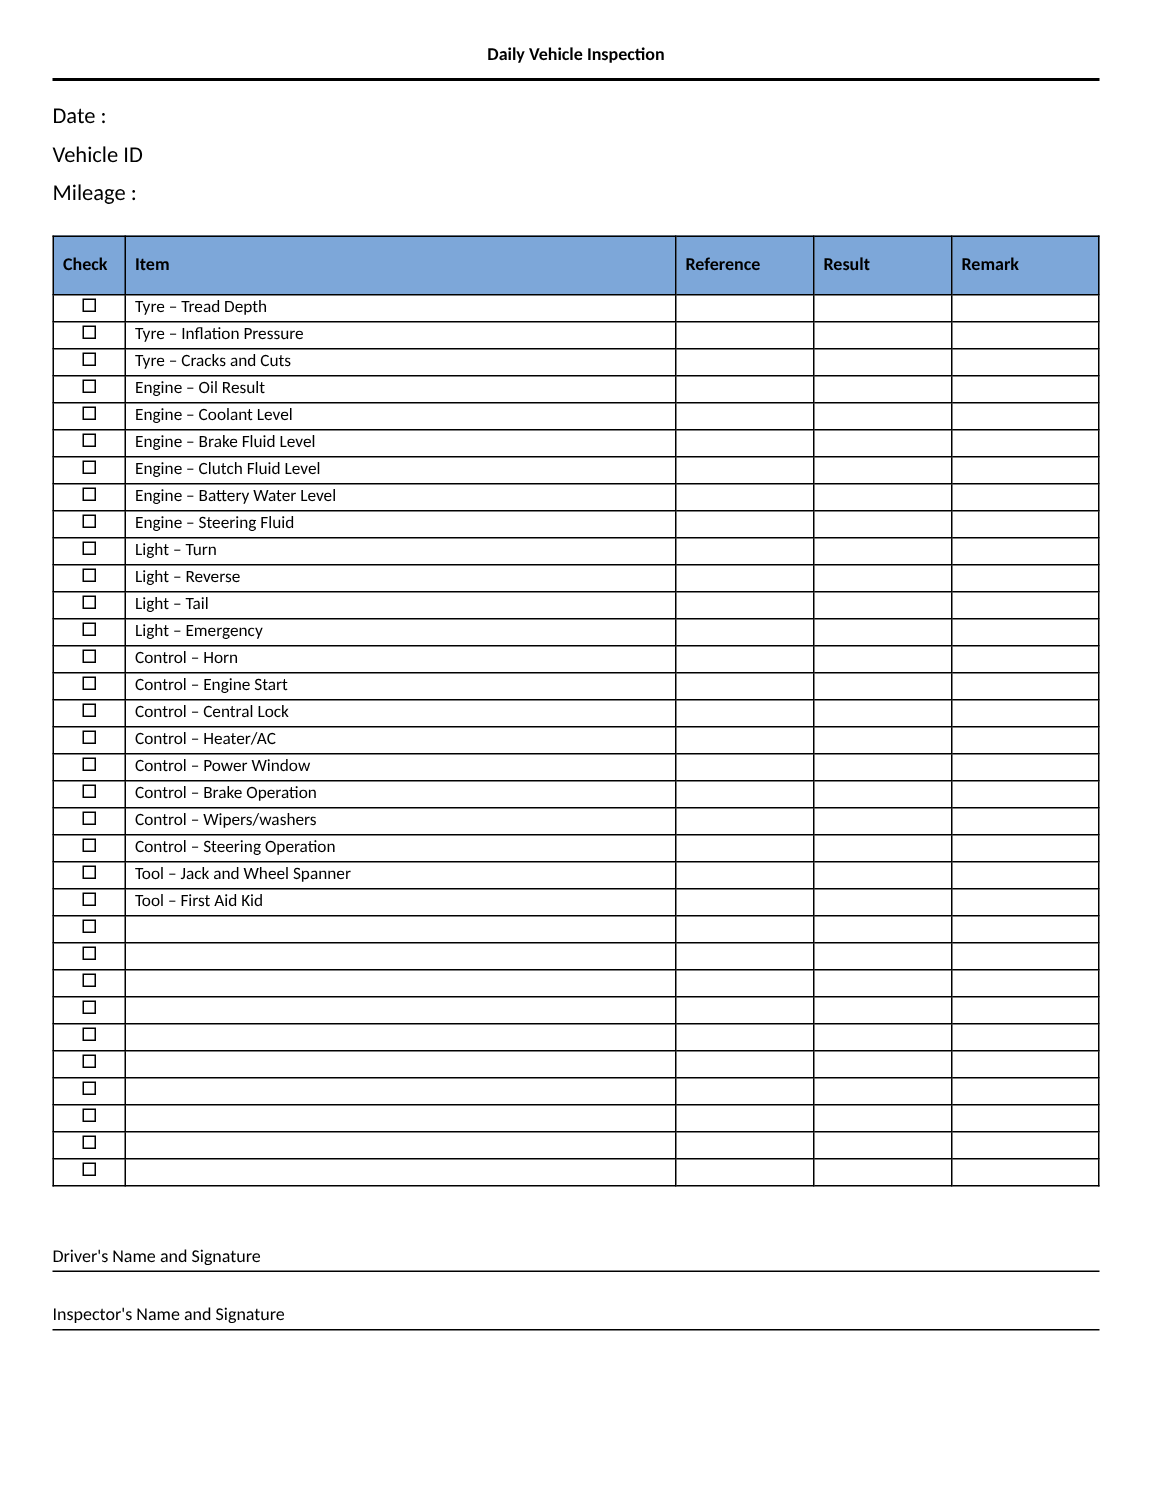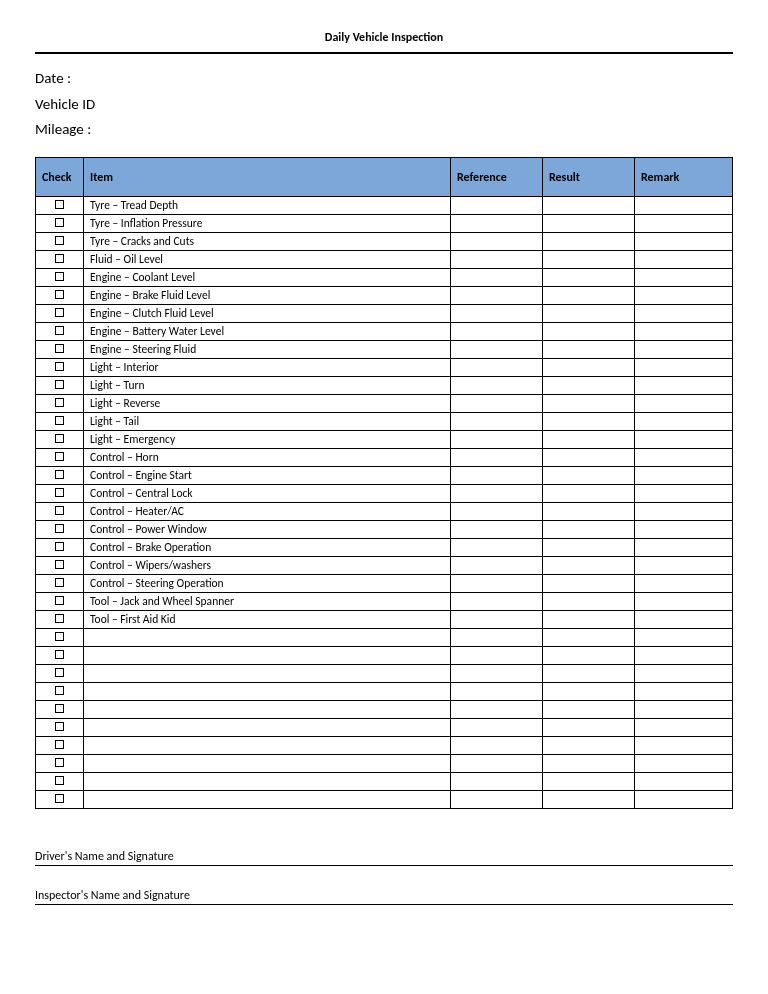"Fluid – Oil Level" td { text: Fluid – Oil Level -> Engine – Oil Result }
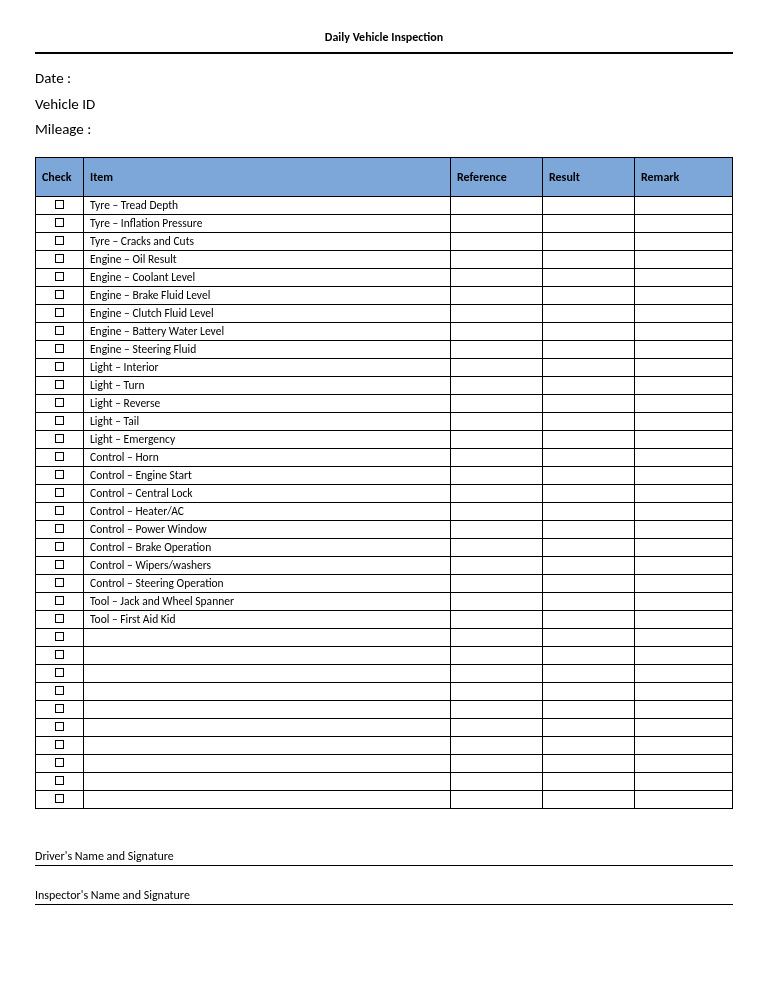"Light – Interior" tr { html: <tr> <td><span></span></td> <td>Light – Interior</td> <td></td> <td></td> <td></td> </tr> -> none }
